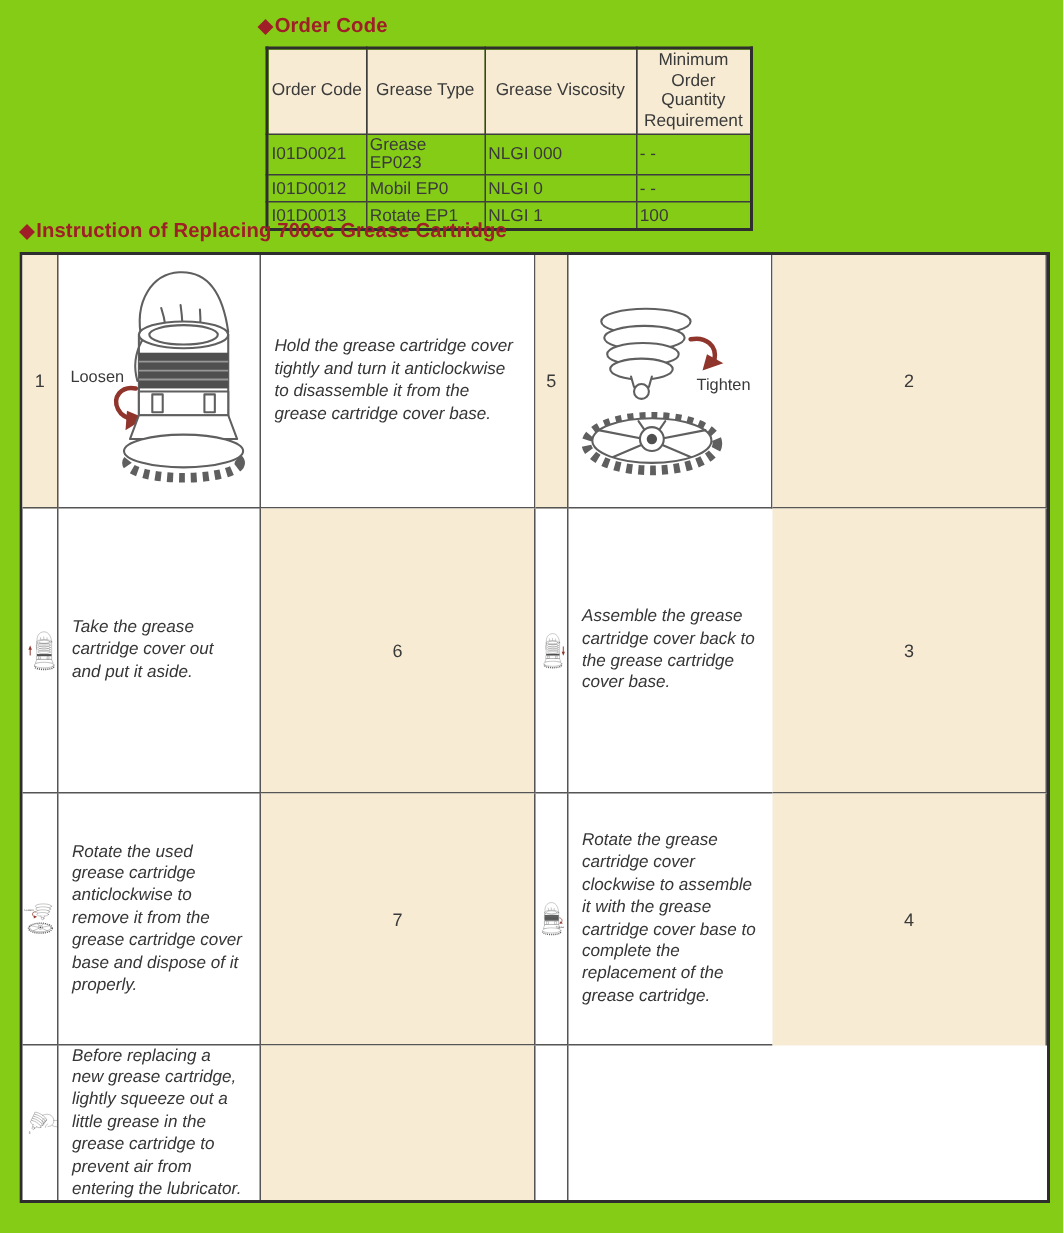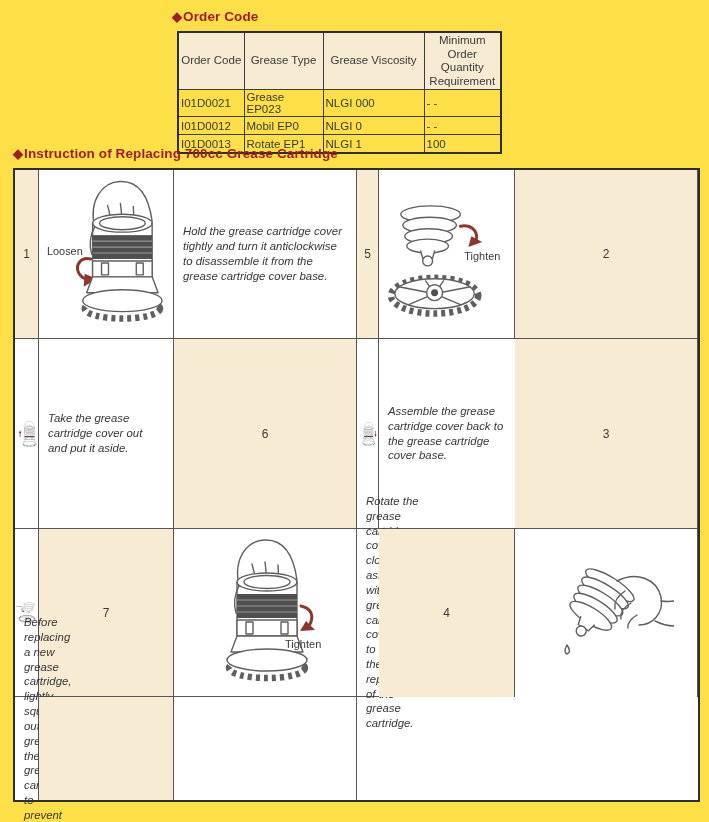"◆Order Code" .page { background: #fde047 -> #84cc16 }
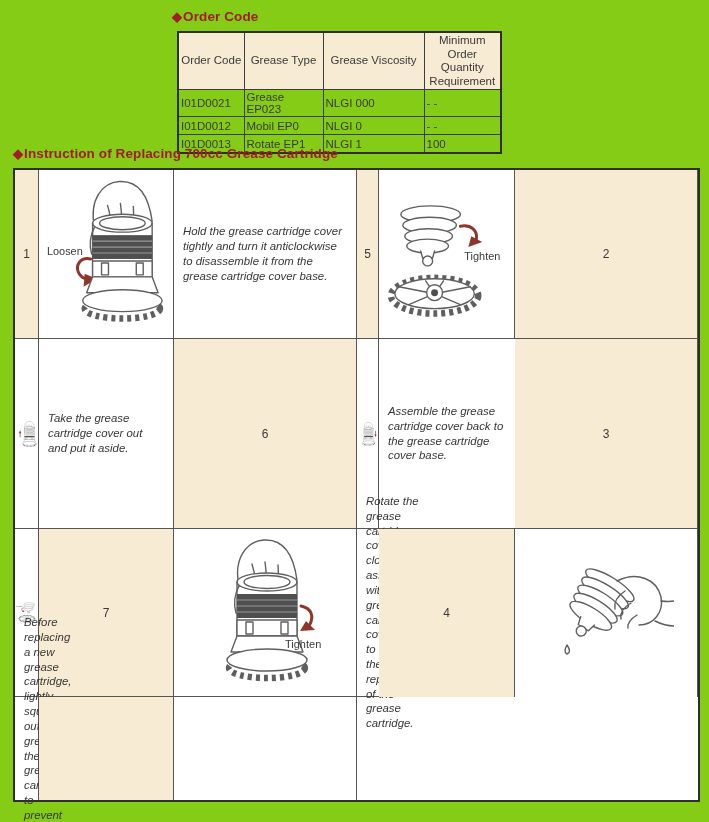"Rotate the used grease cartridge" div.cell { html: none -> <div> <p>Rotate the used grease cartridge anticlockwise to remove it from the grease cartridge cover base and dispose of it properly.</p> </div> }
